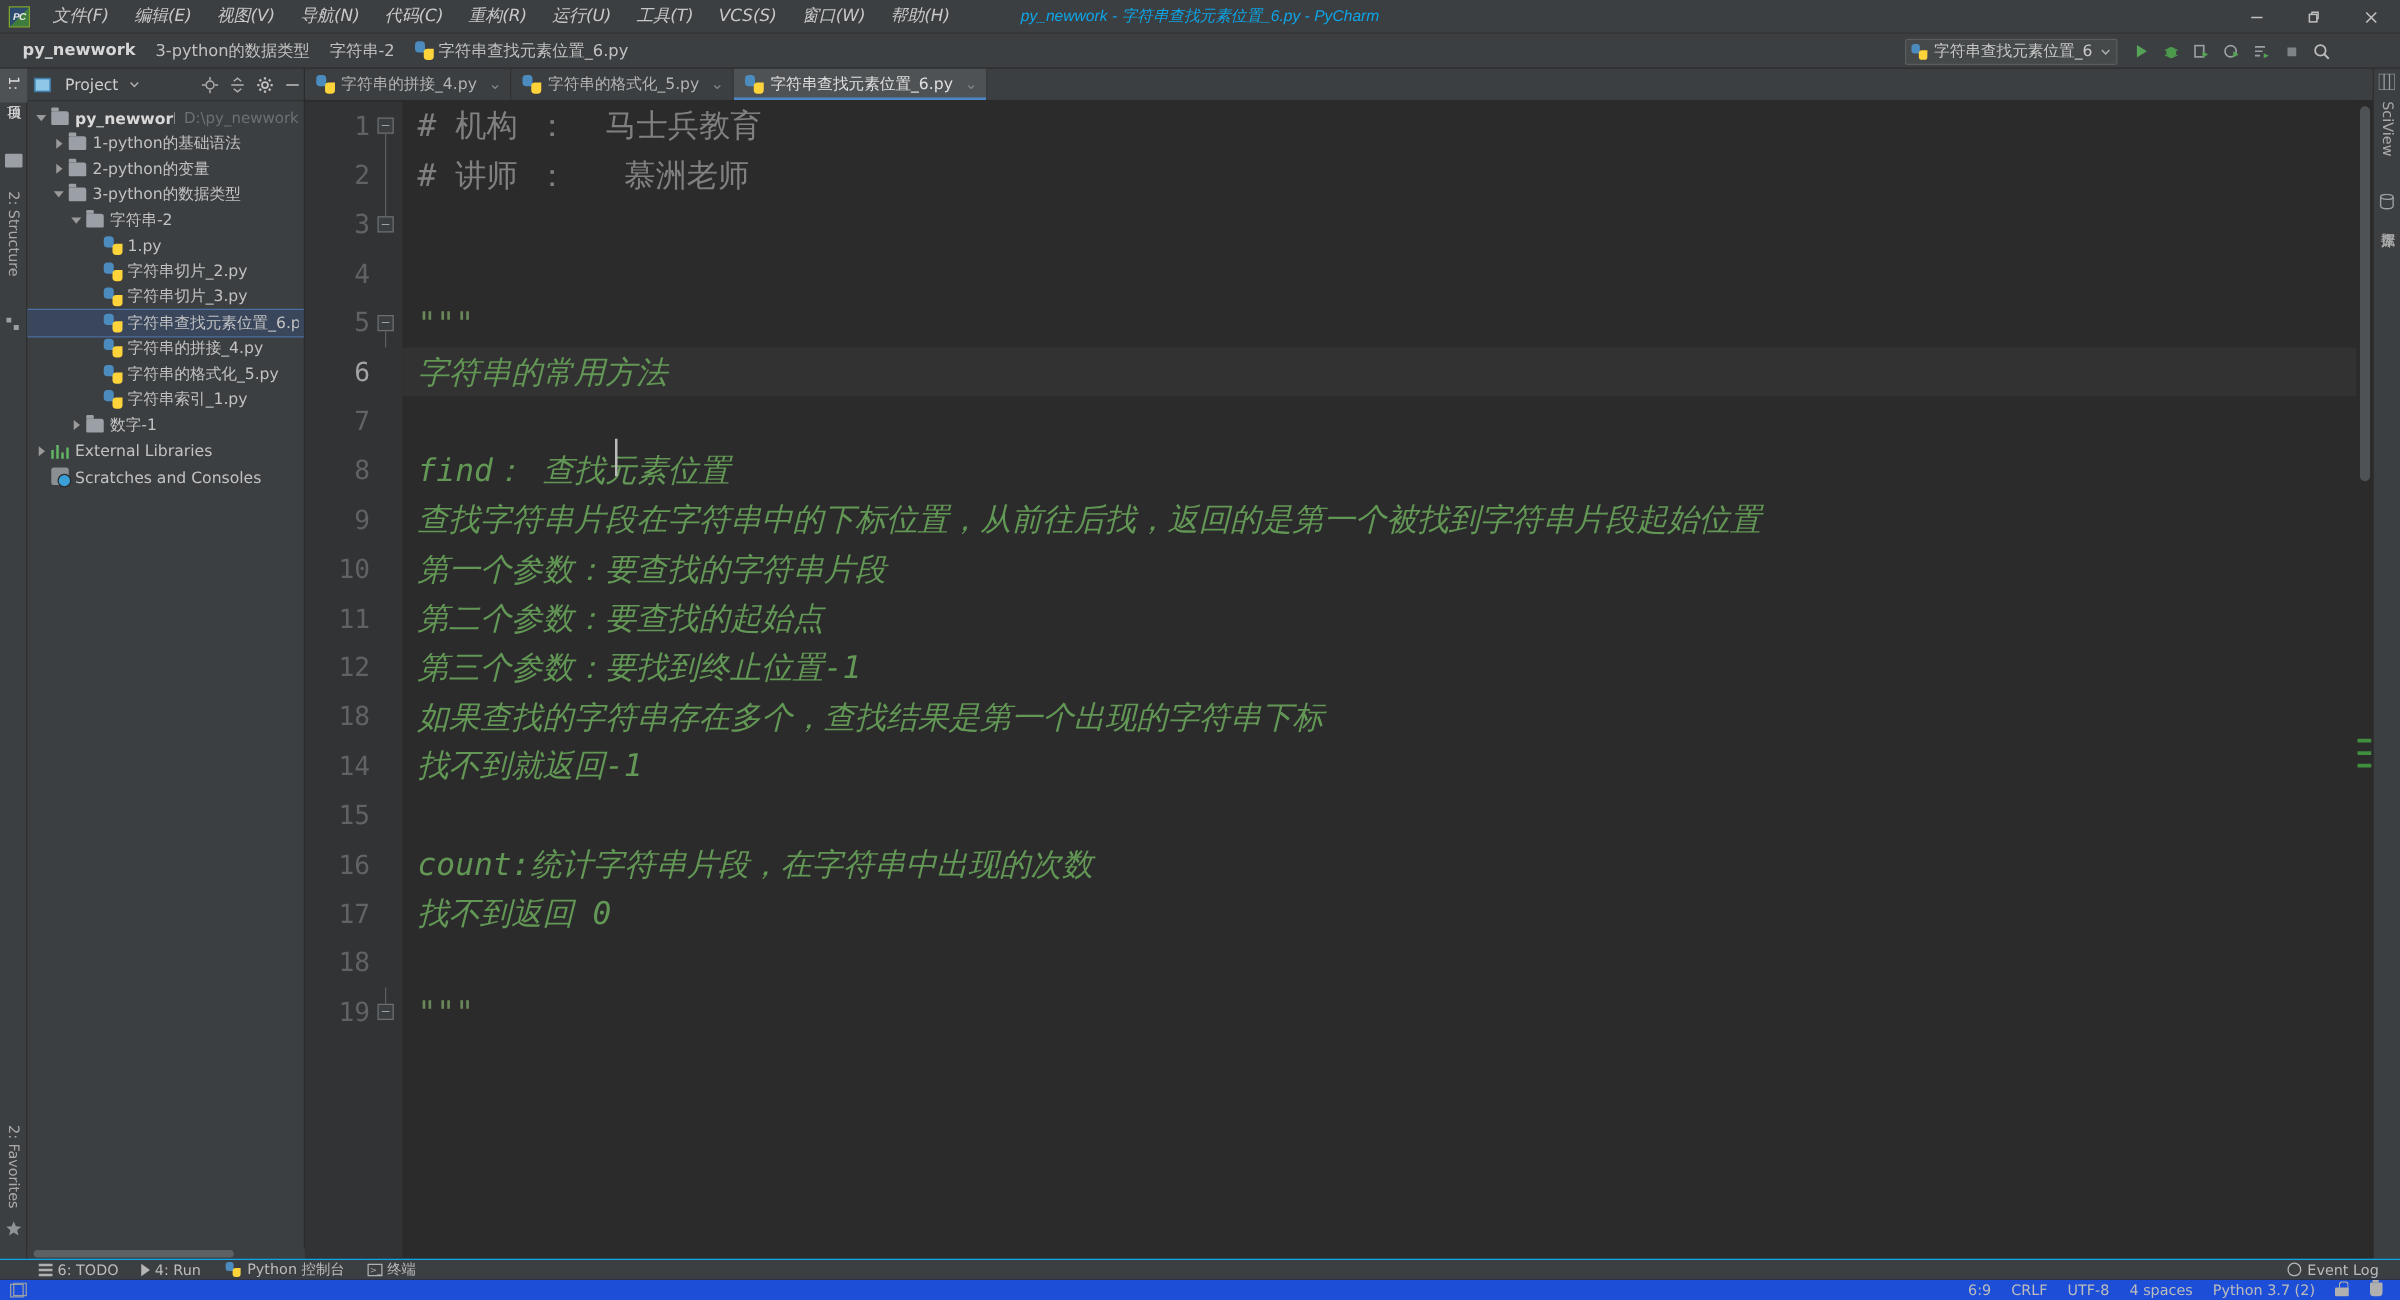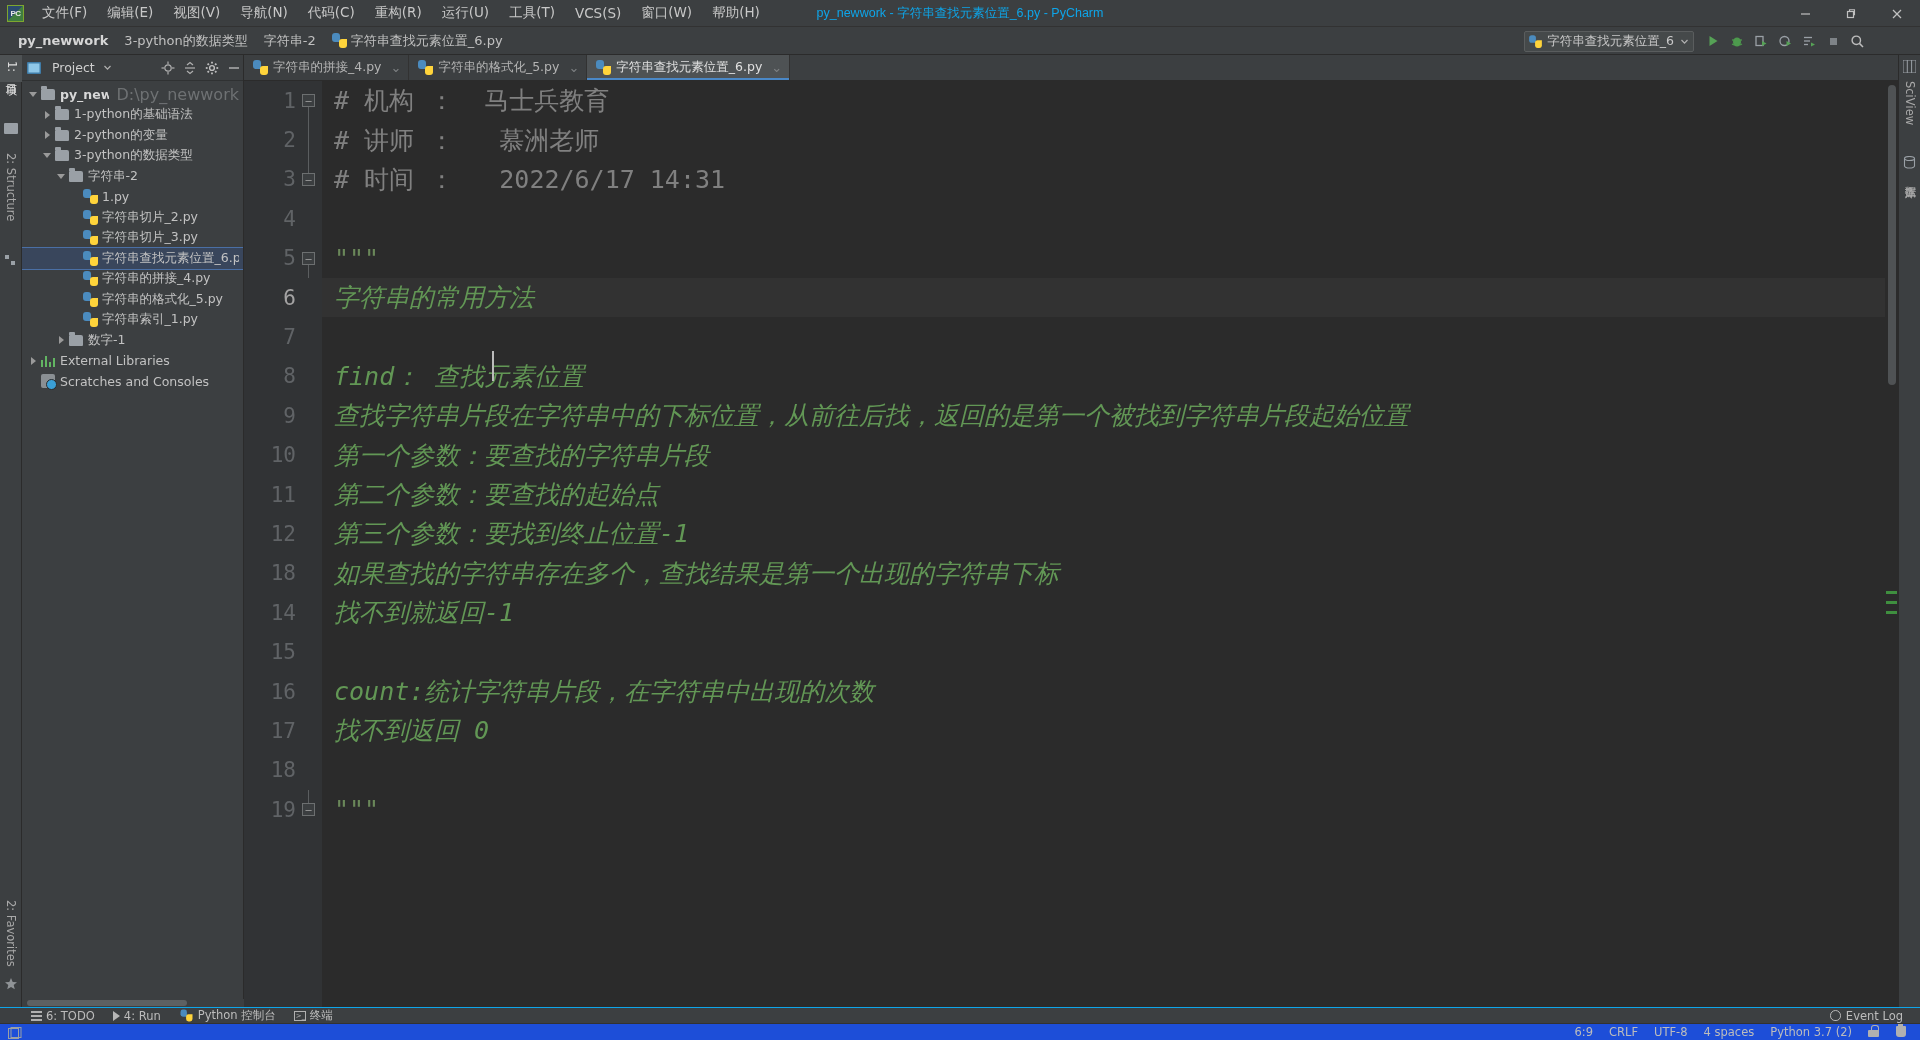"PC" .titlebar { font-style: none -> italic }
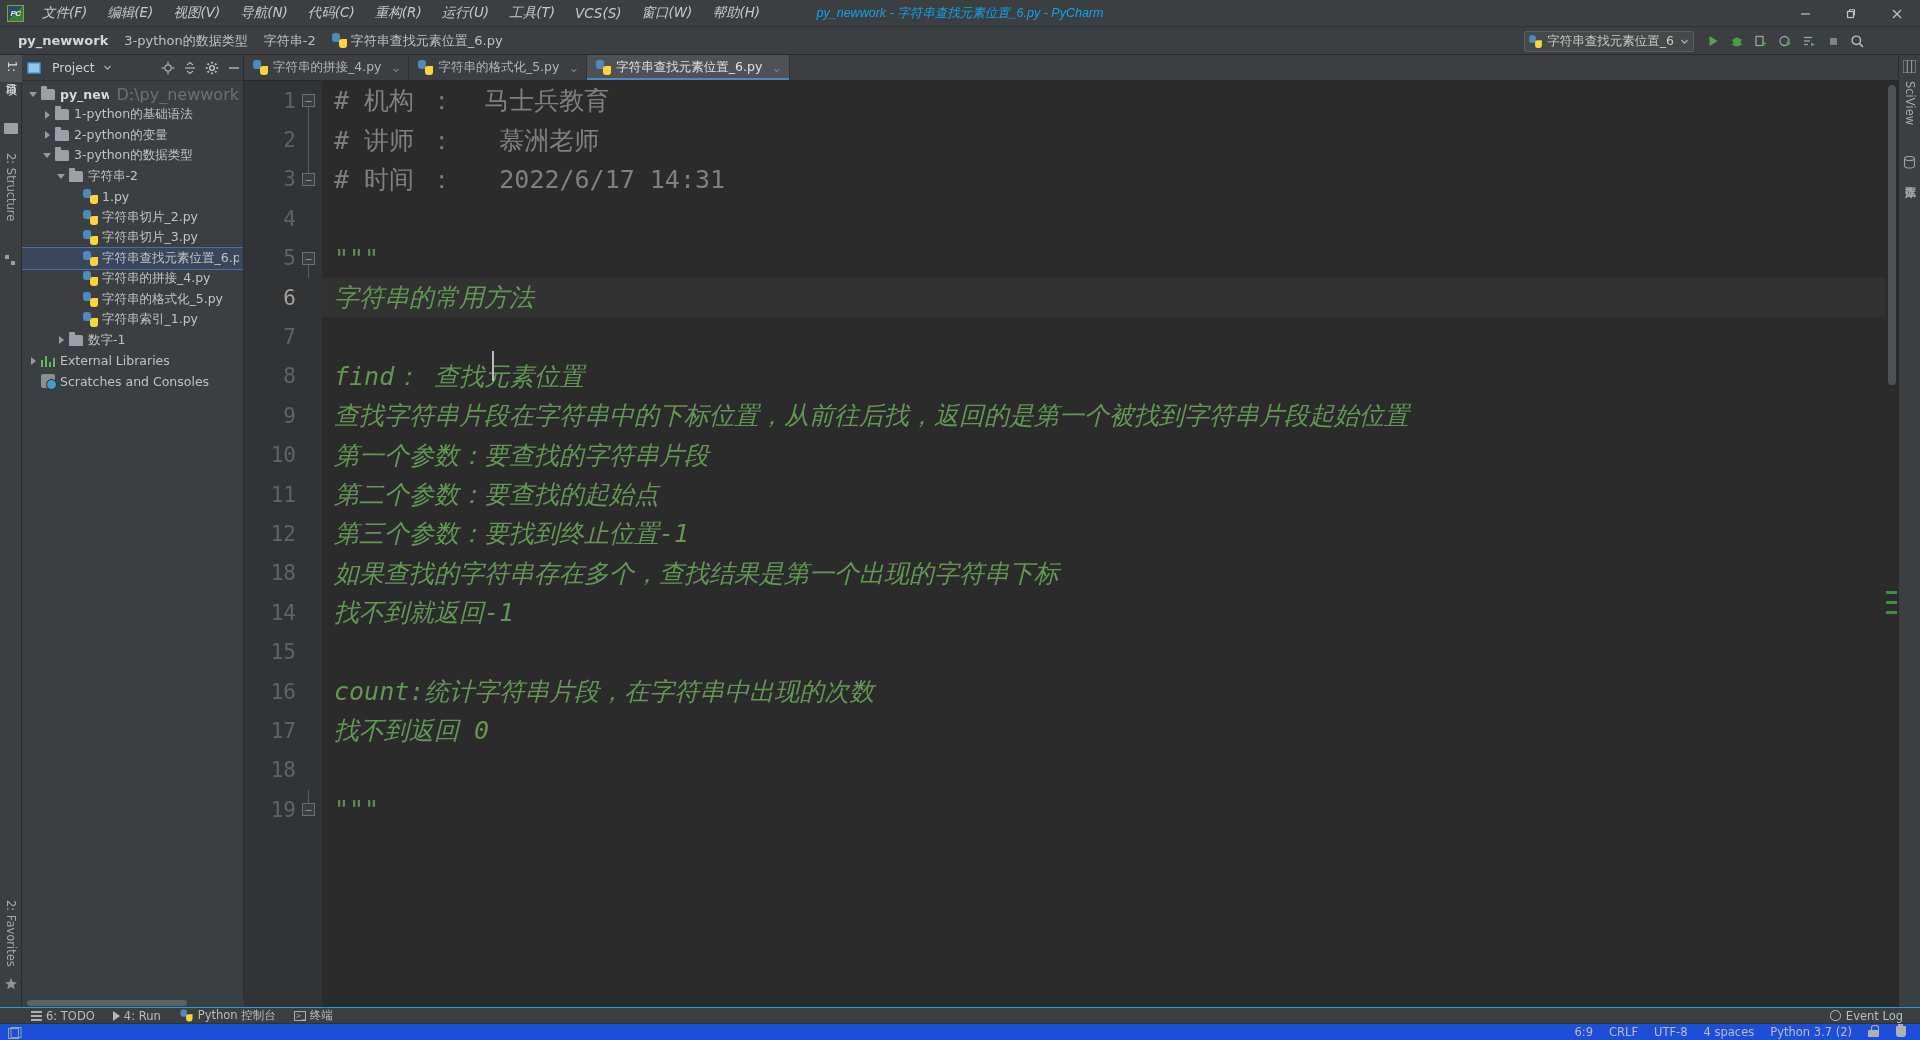"D:\py_newwork" .tdim { font-size: 16px -> 12px }
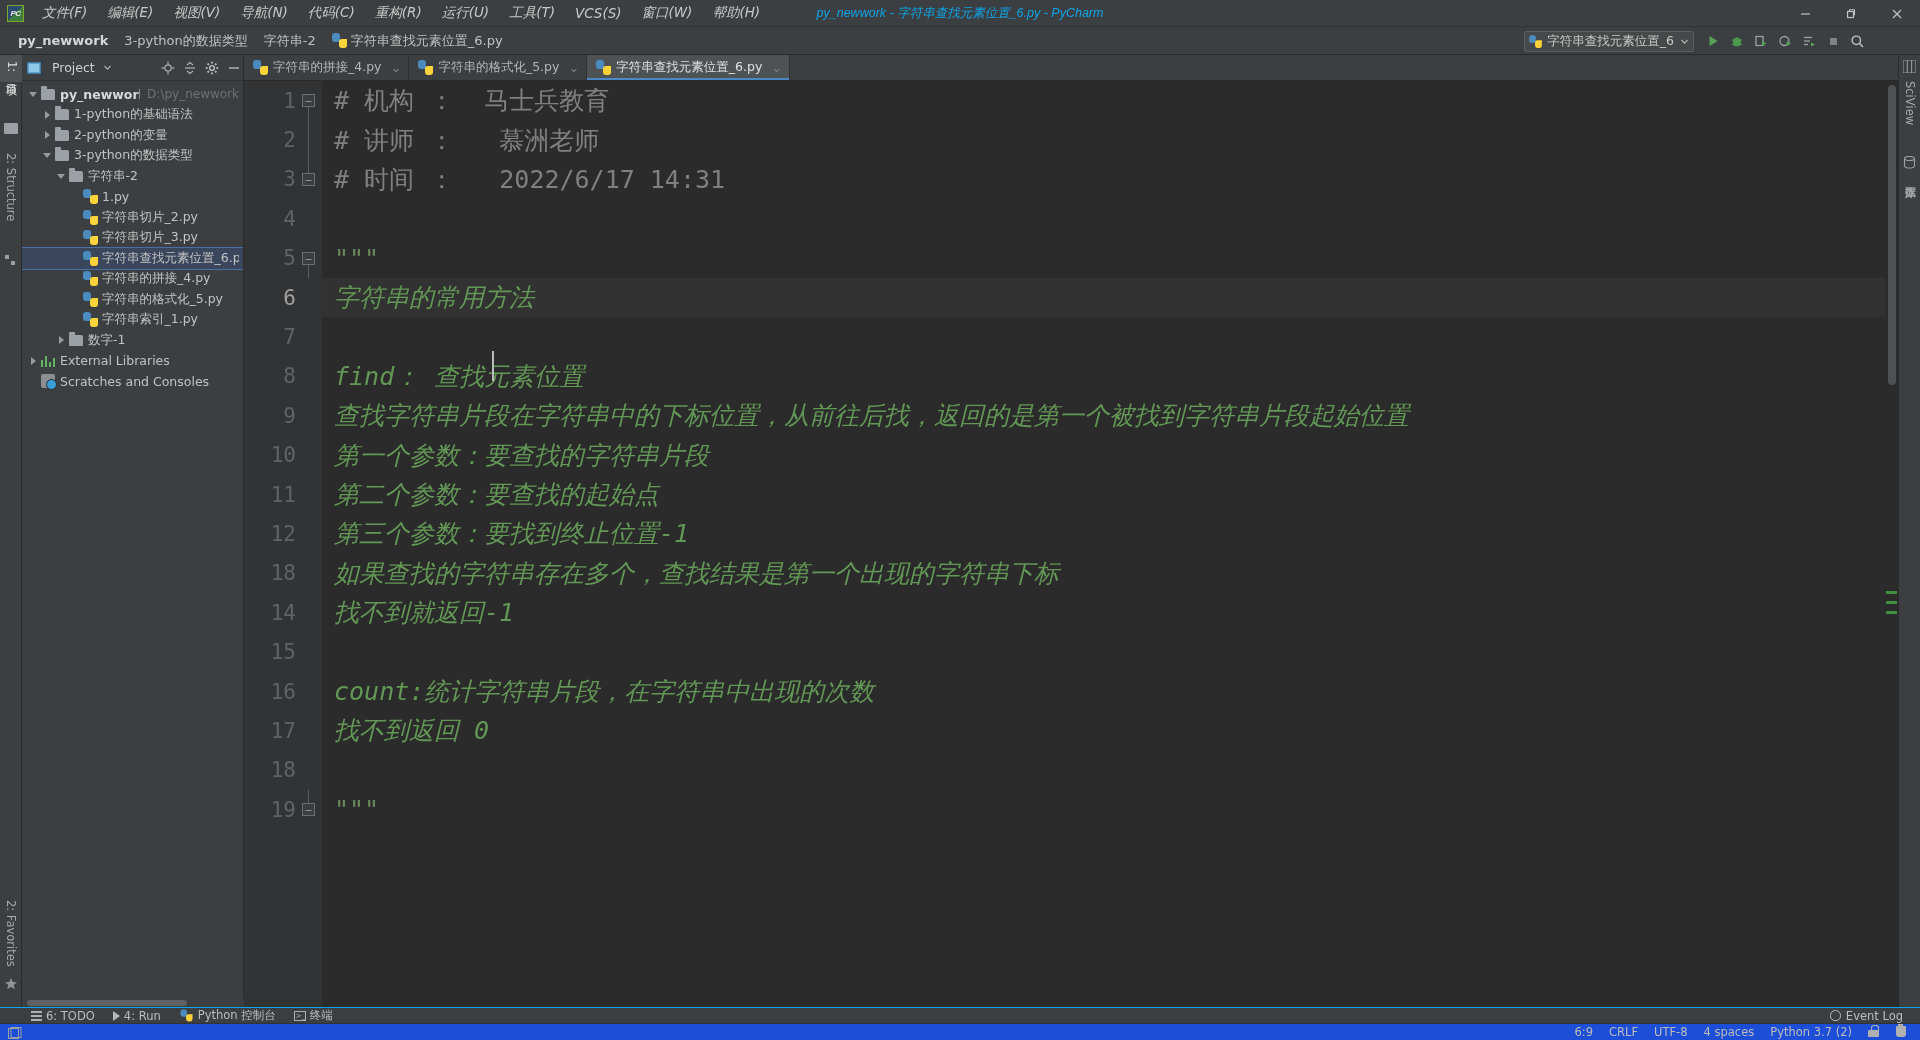"# 时间 ： 2022/6/17 14:31" div.txt { html: <div># 时间 ： 2022/6/17 14:31</div> -> none }
